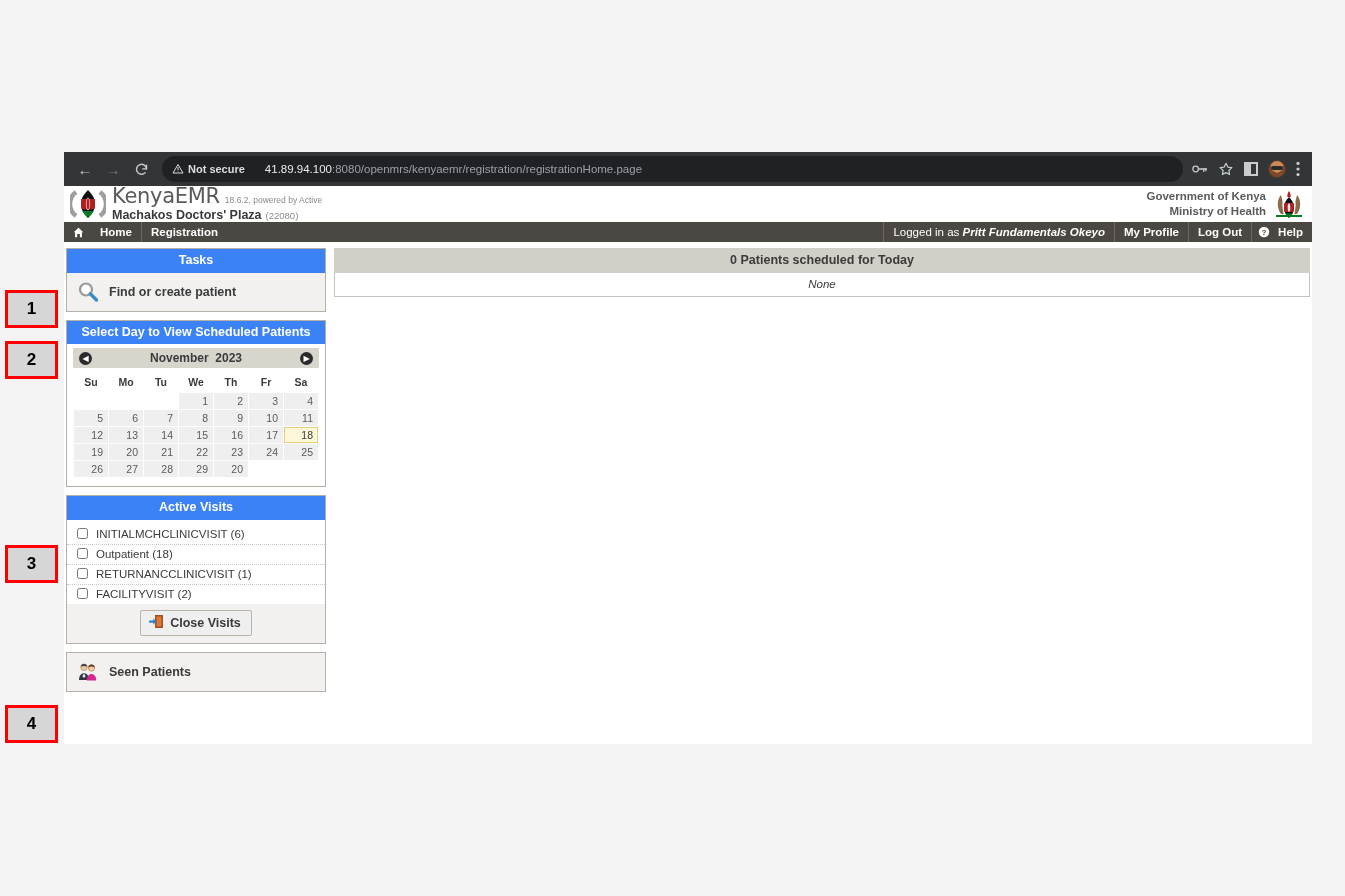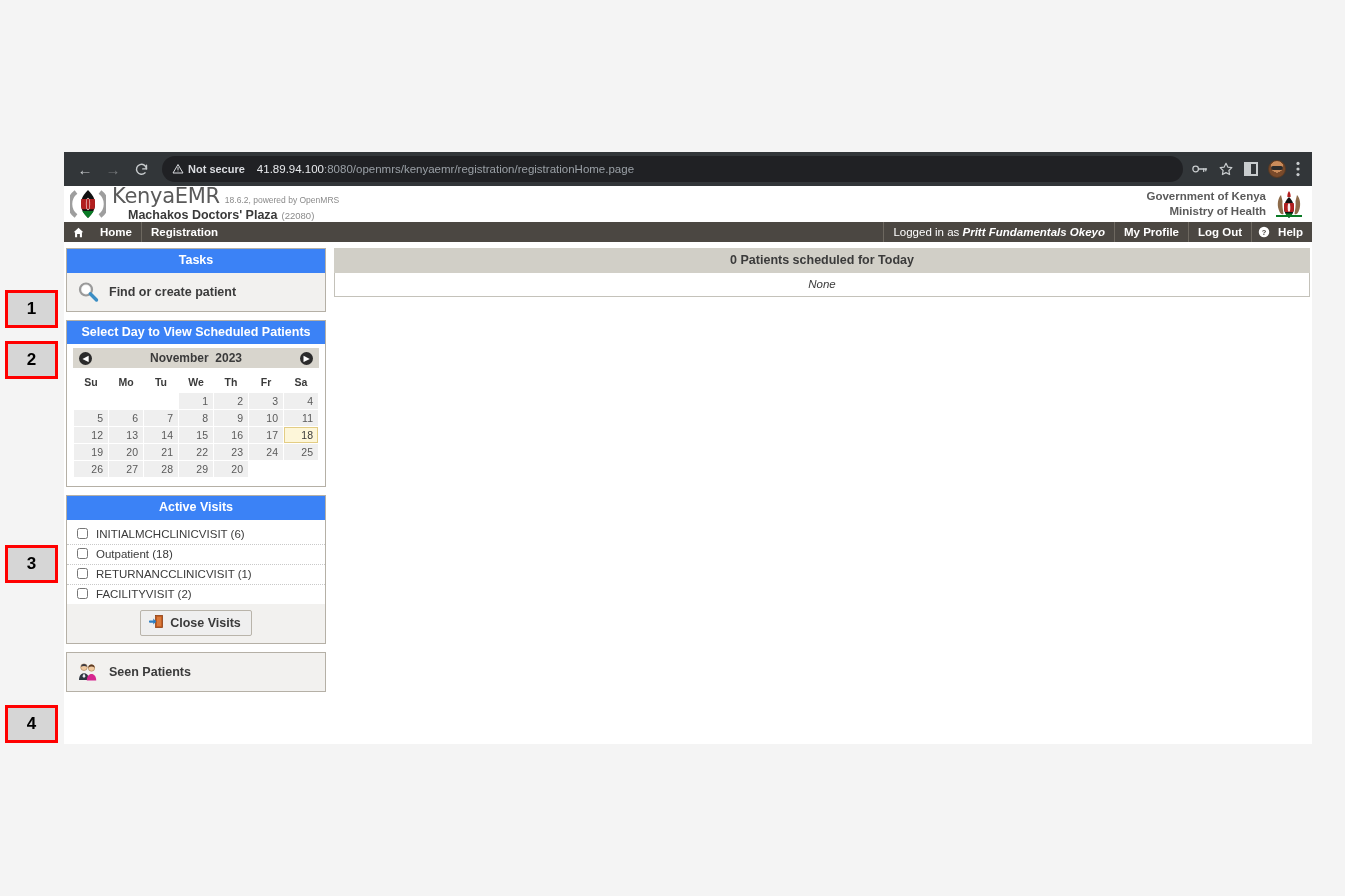"41.89.94.100:8080/openmrs/kenyaemr/regis" .urltext { margin-left: 12px -> 20px }
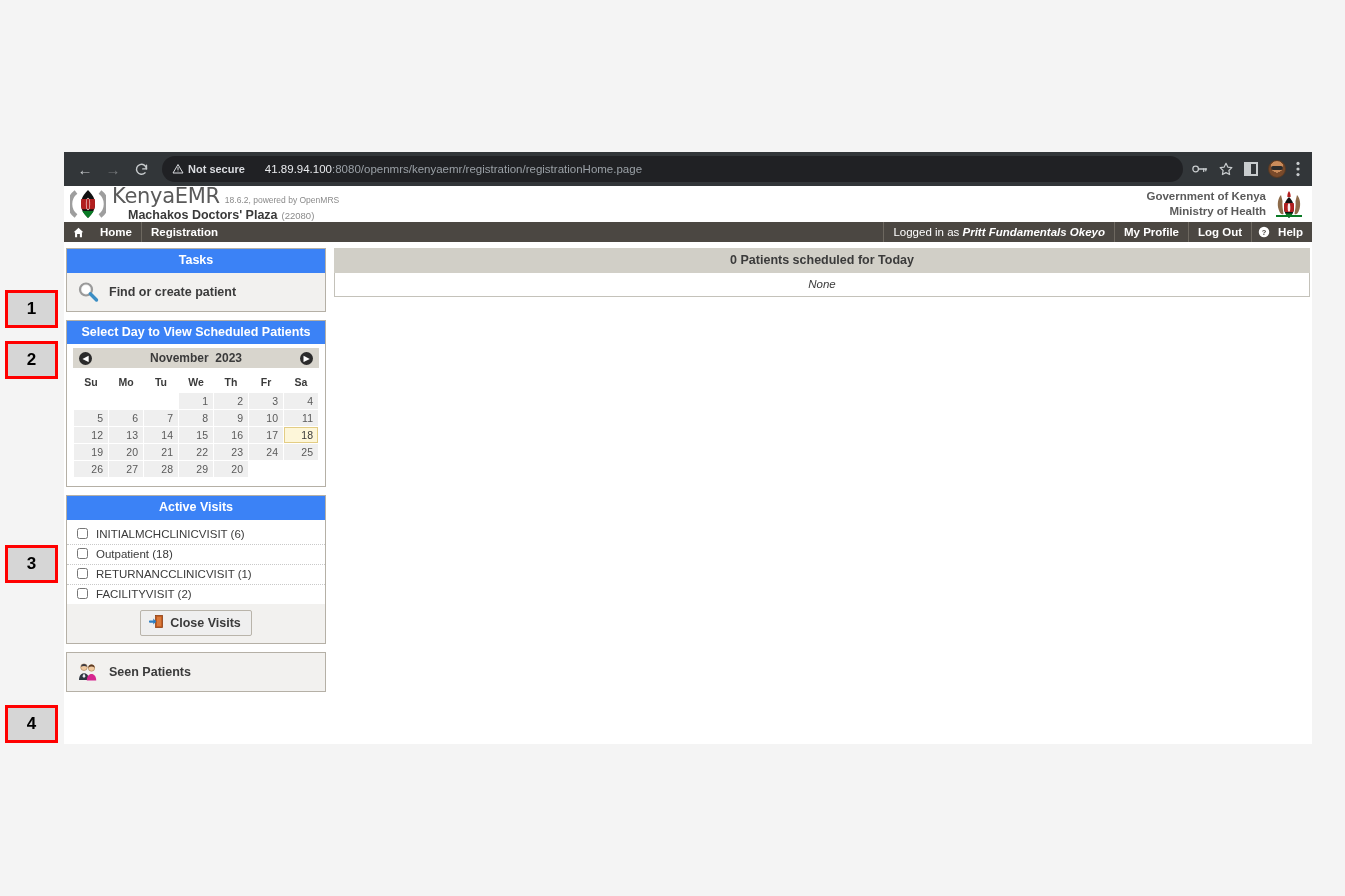"18.6.2, powered by OpenMRS" span.ver { text: OpenMRS -> Active }
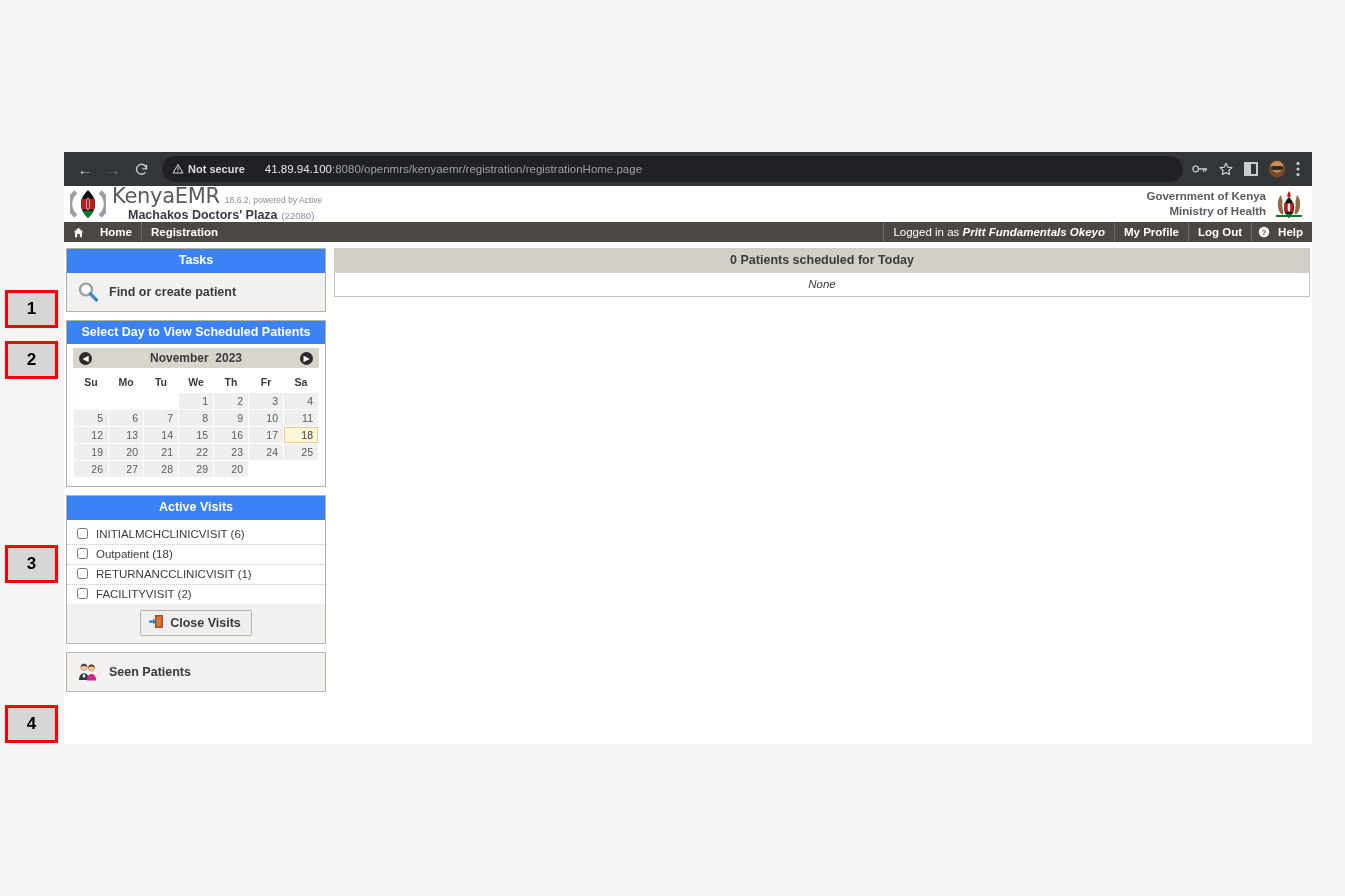"Machakos Doctors' Plaza" .brand-l2 { margin-left: 16px -> none }
